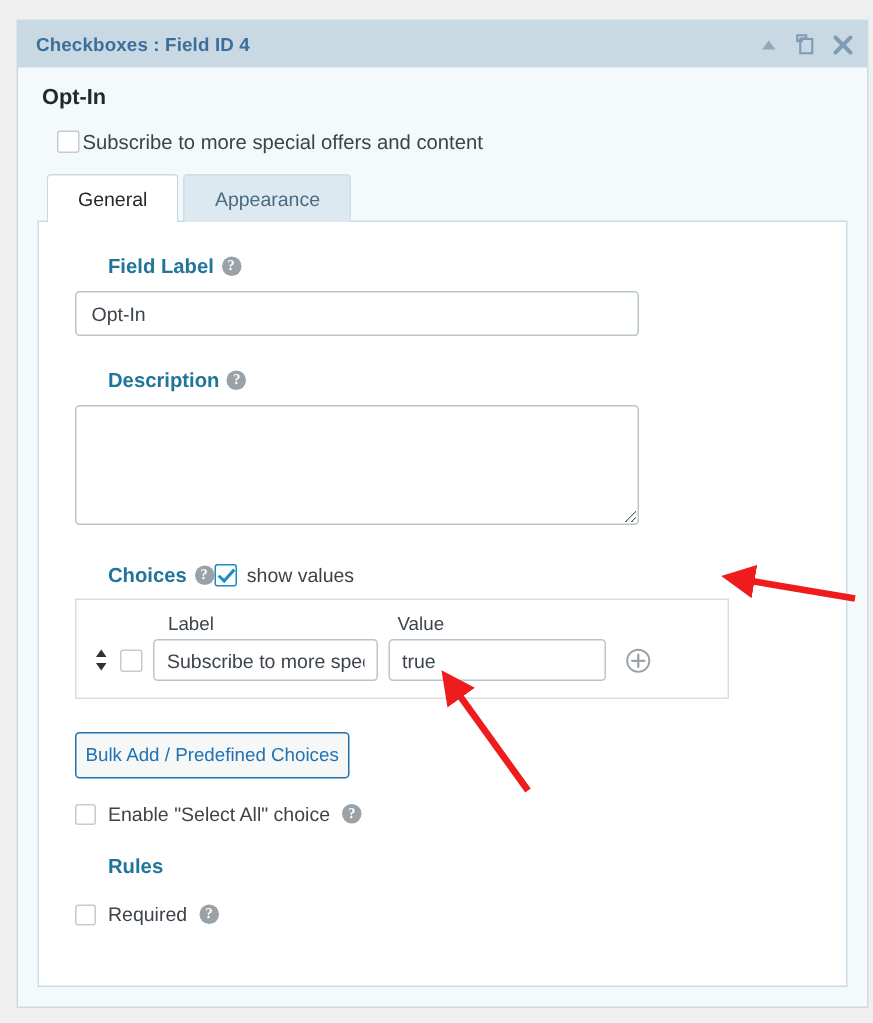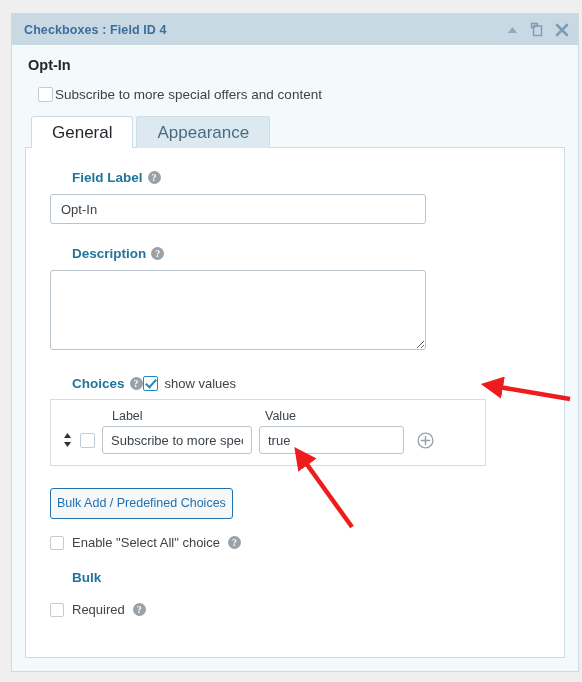"General" .tab { font-size: 17px -> 13px }
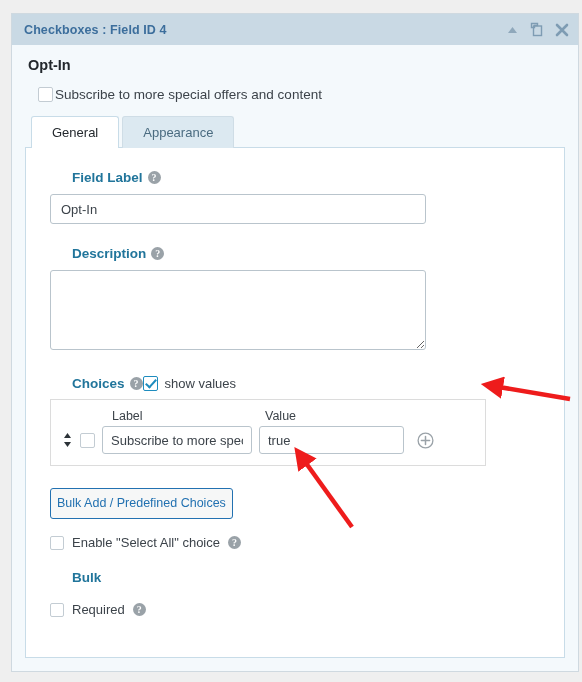"Bulk" span { text: Bulk -> Rules }
